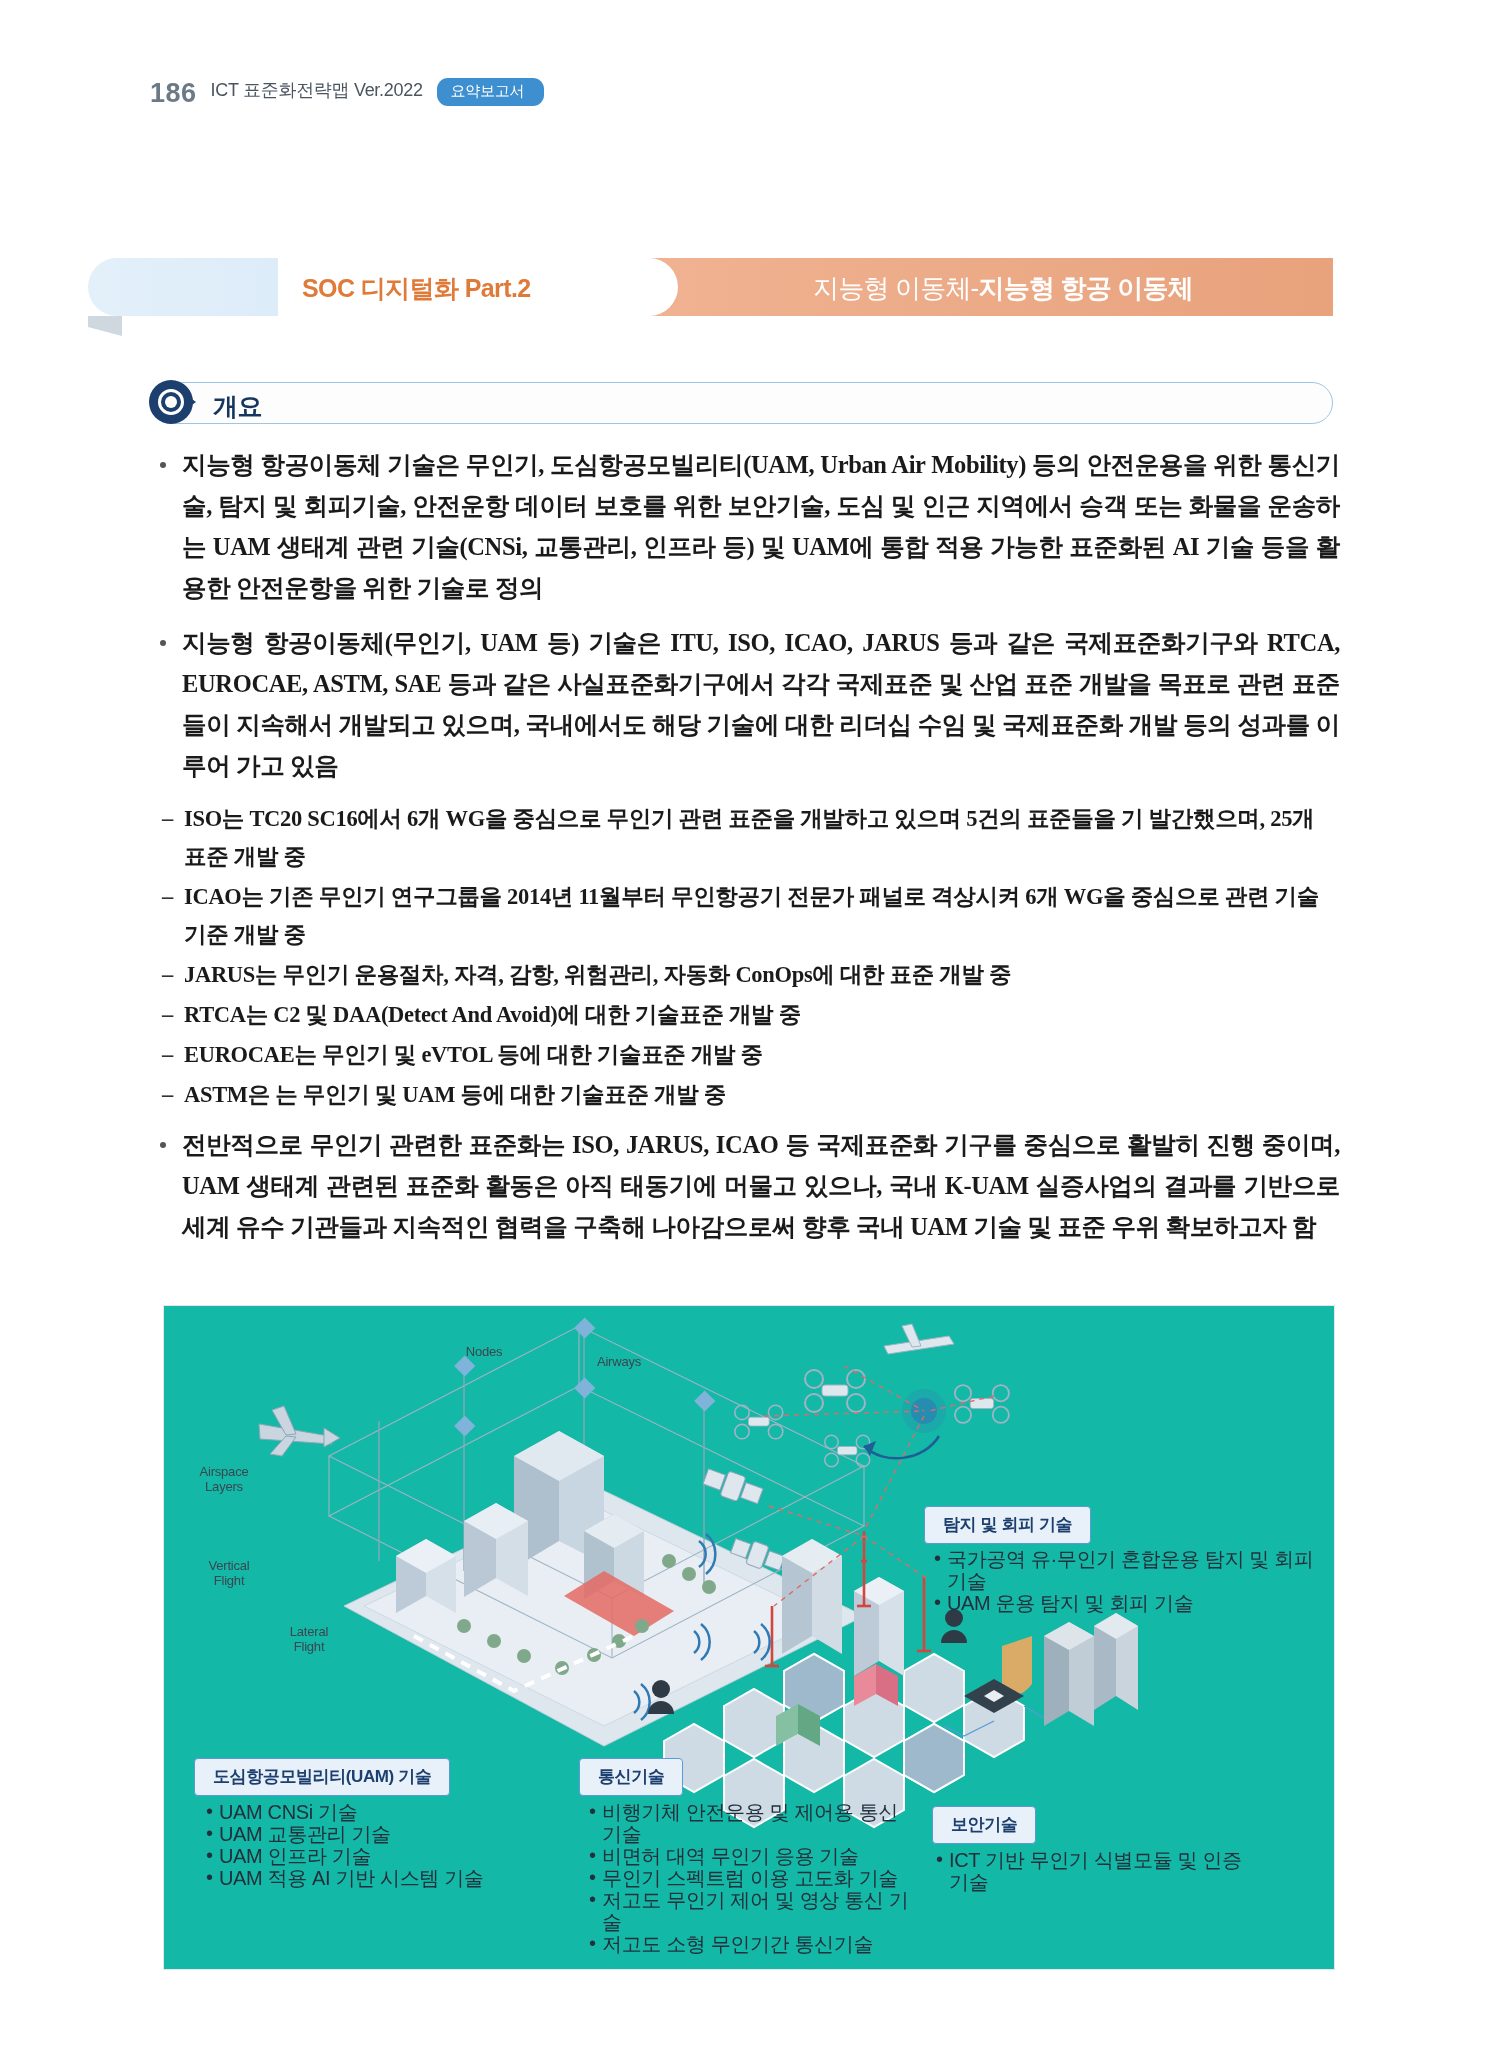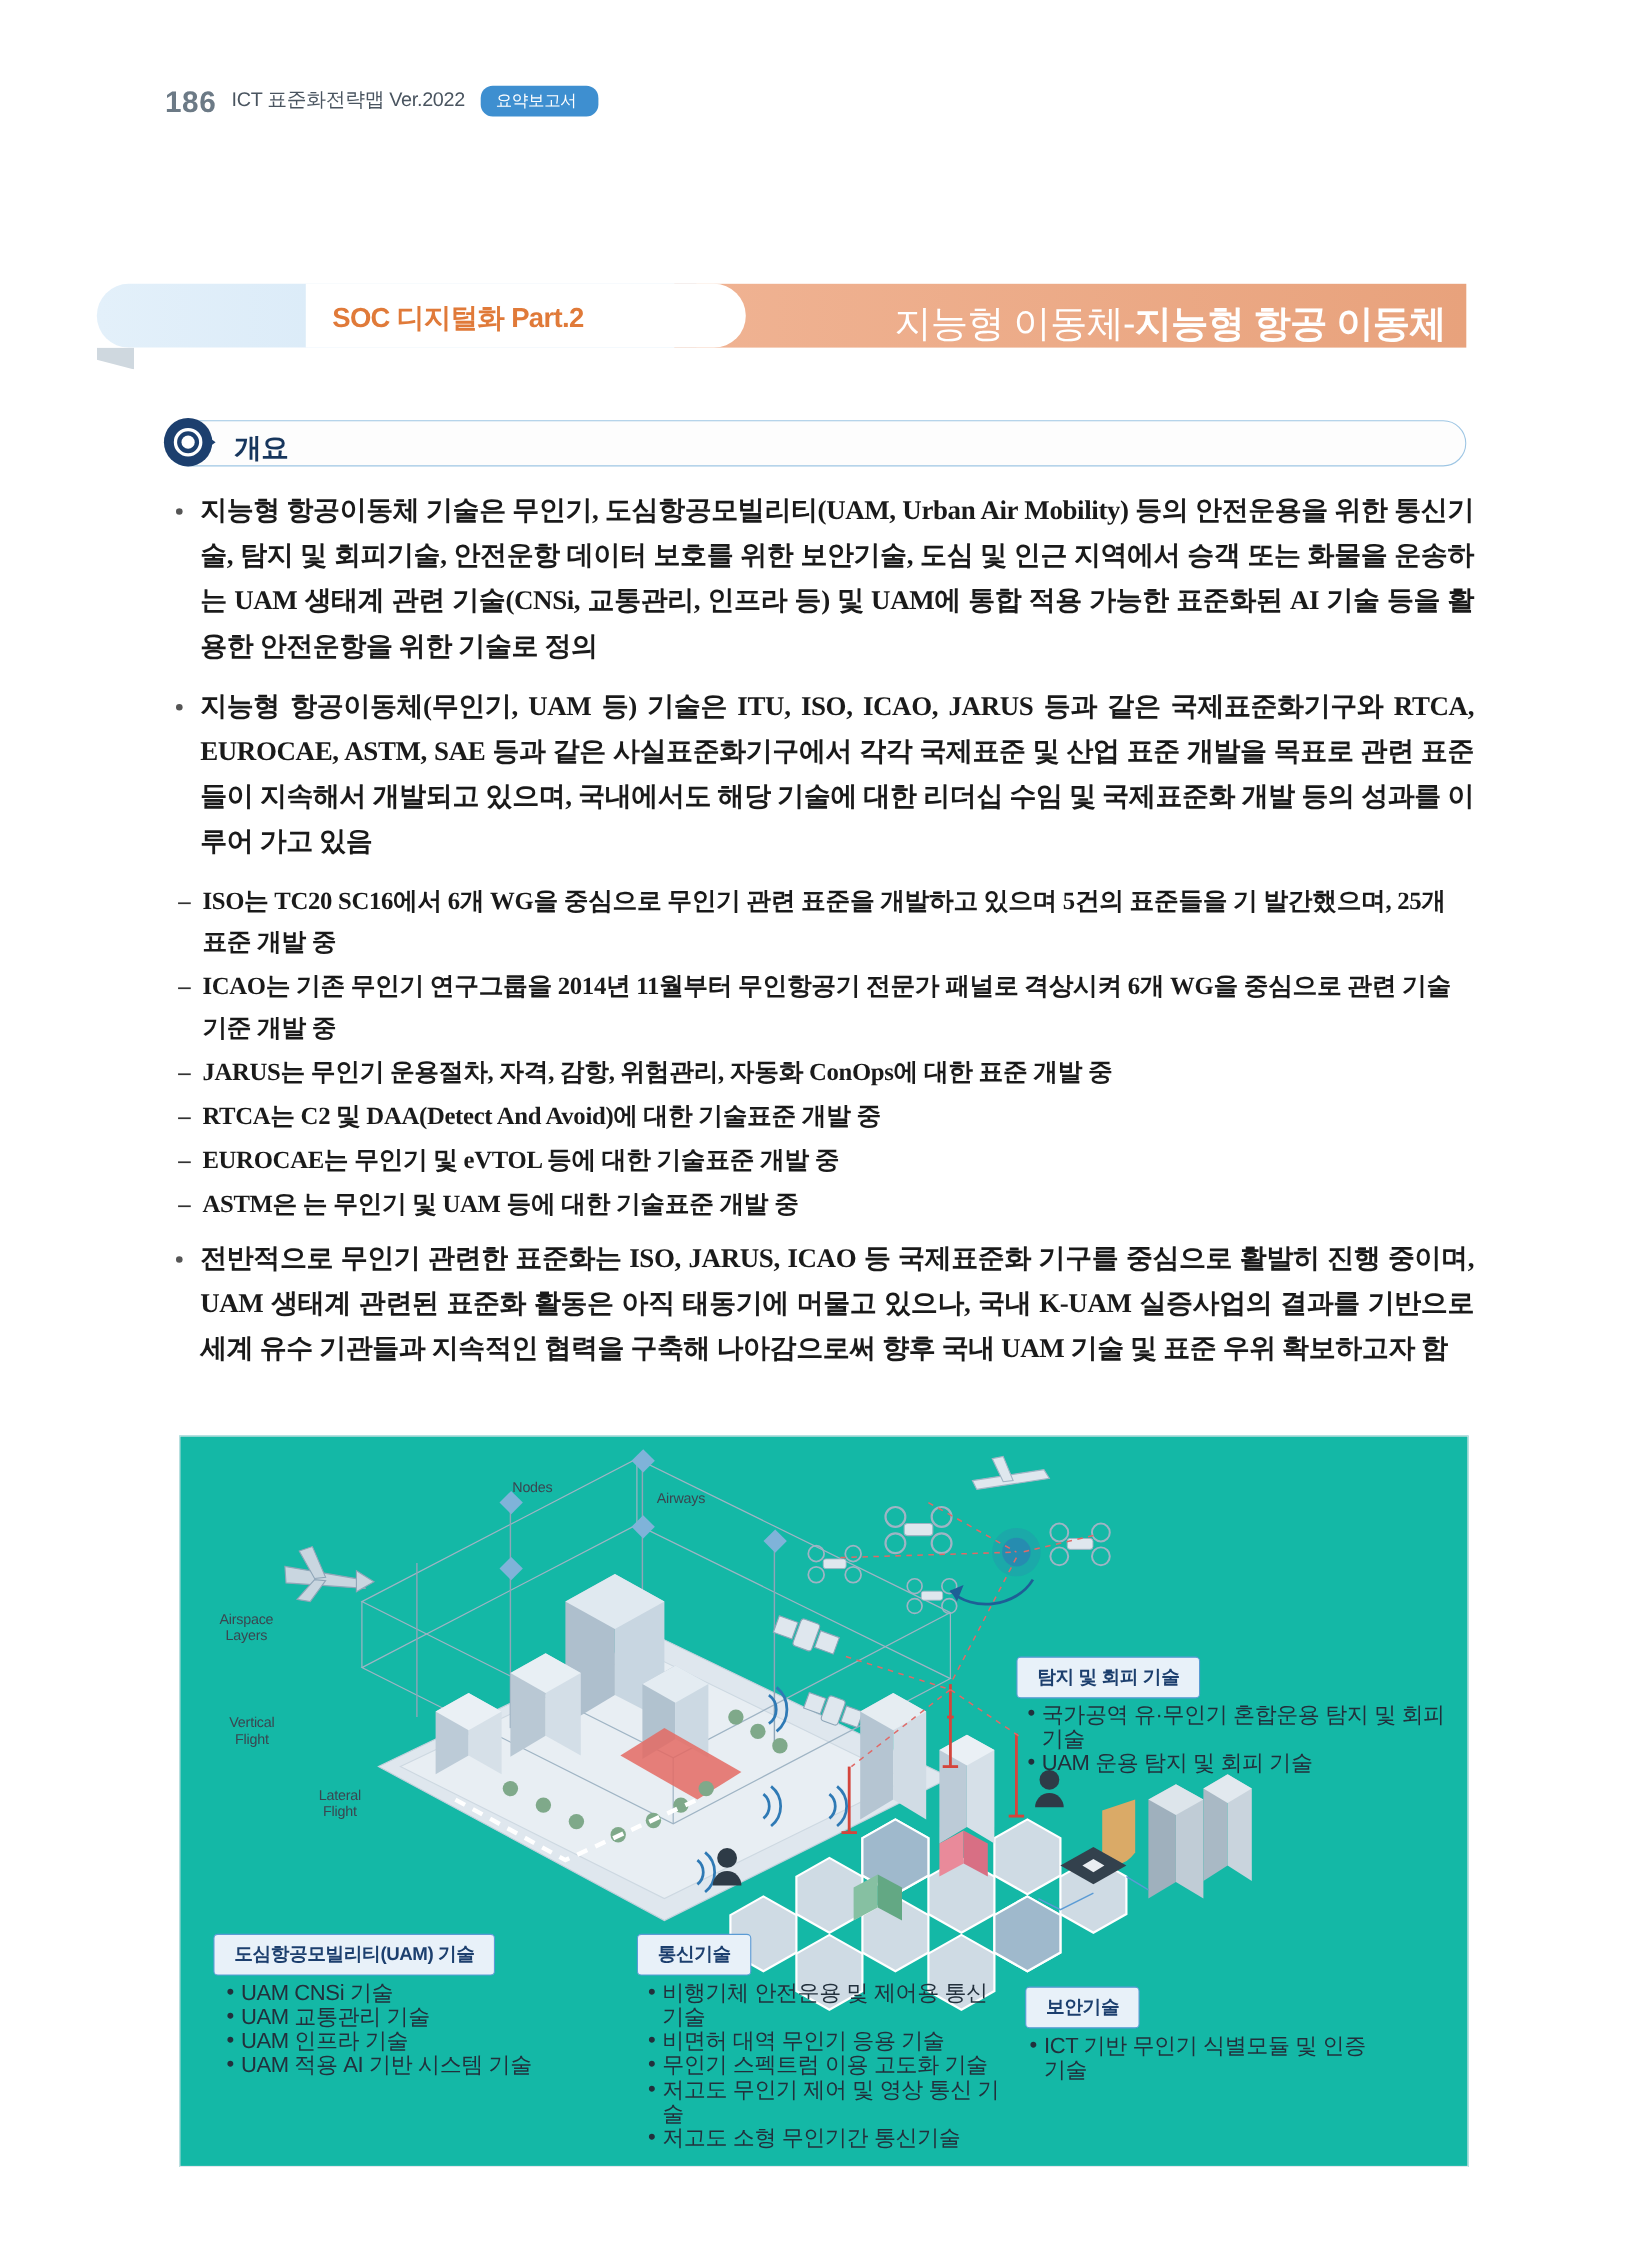"지능형 이동체-지능형 항공 이동체" .title-main { font-size: 34px -> 26px }
